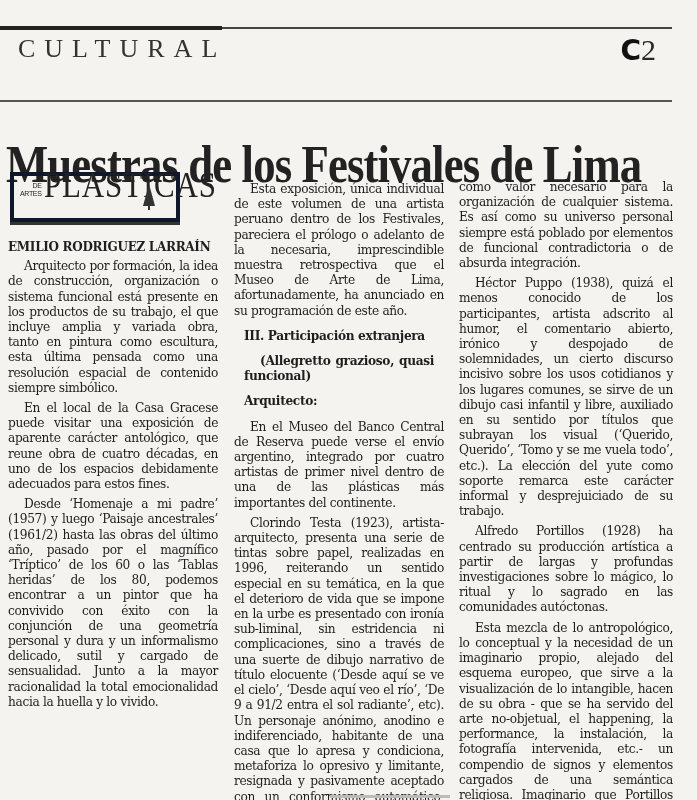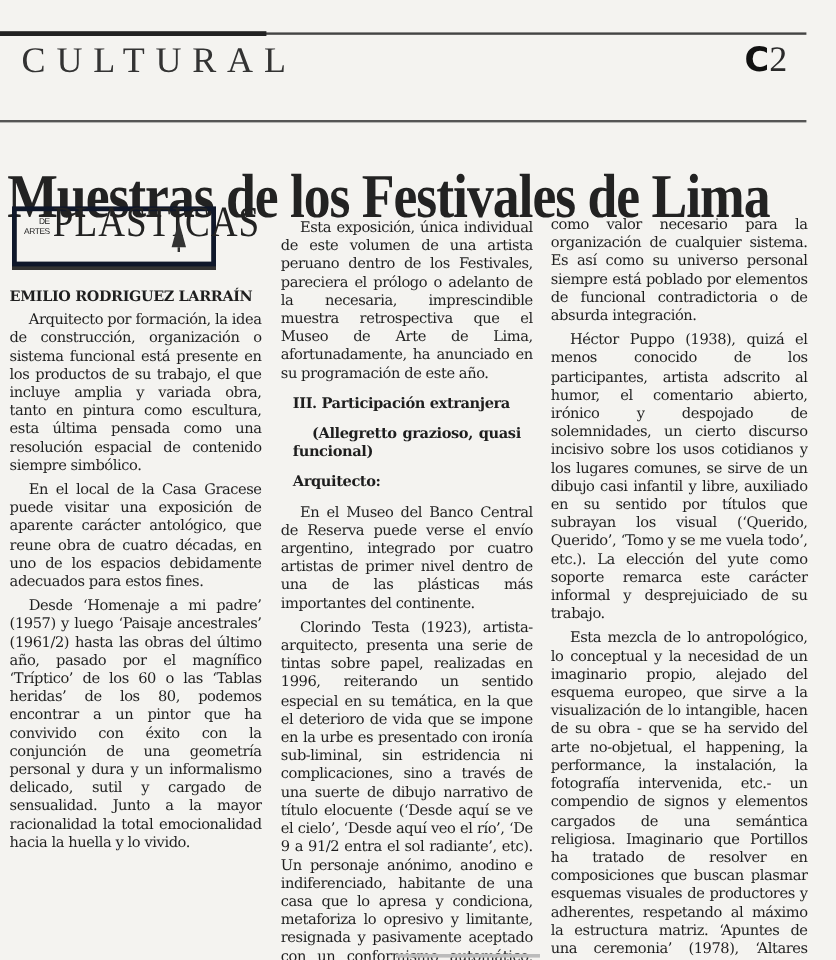"CULTURAL" .section-name { font-size: 30px -> 26px }
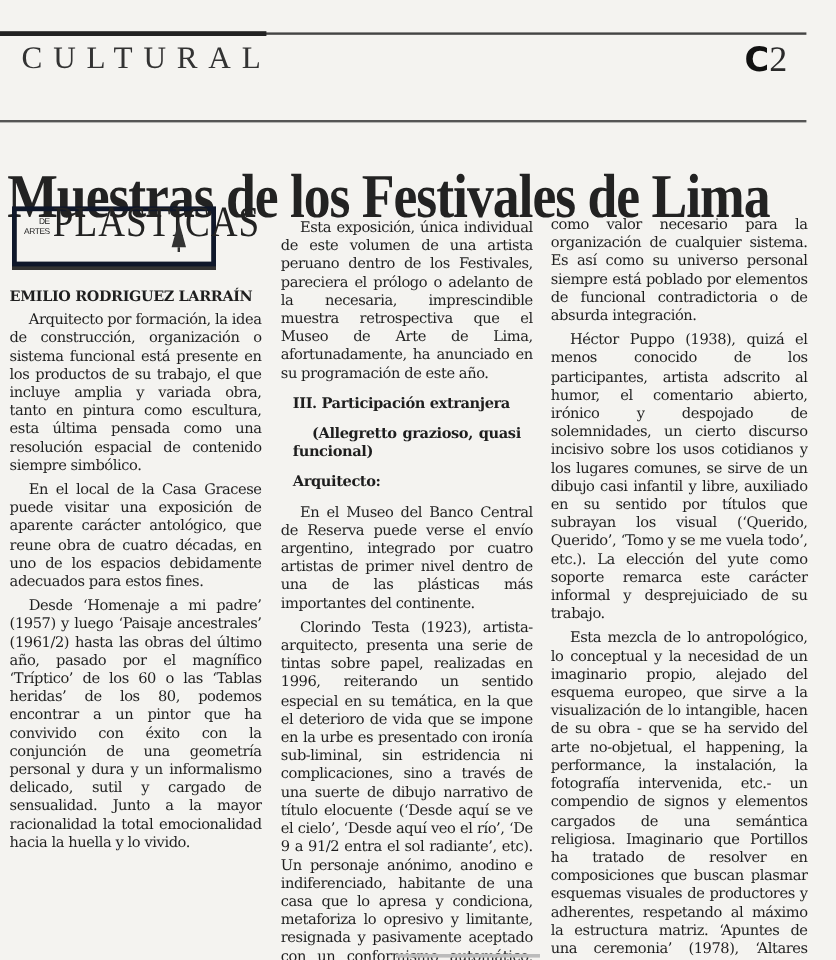"Alfredo Portillos (1928) ha centrado" p { html: none -> <p>Alfredo Portillos (1928) ha centrado su producción artística a partir de largas y profundas investigaciones sobre lo mágico, lo ritual y lo sagrado en las comunidades autóctonas.</p> }
